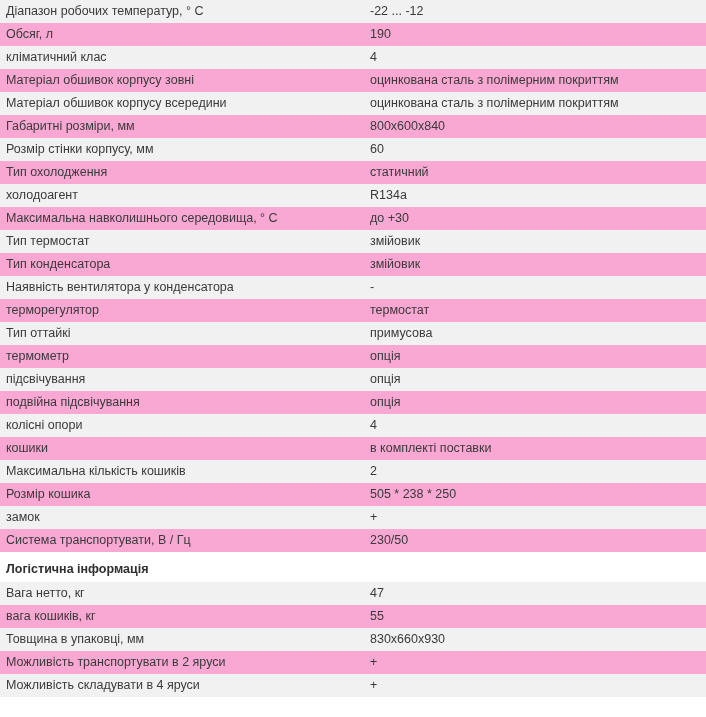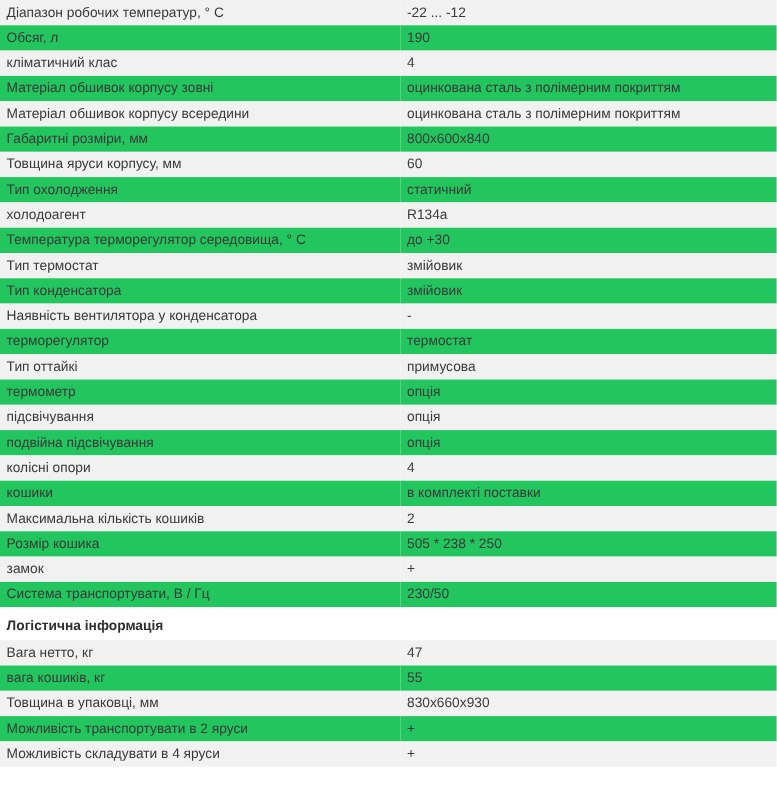"Обсяг, л" tr.even td { background: #22c55e -> #f9a8d4 }
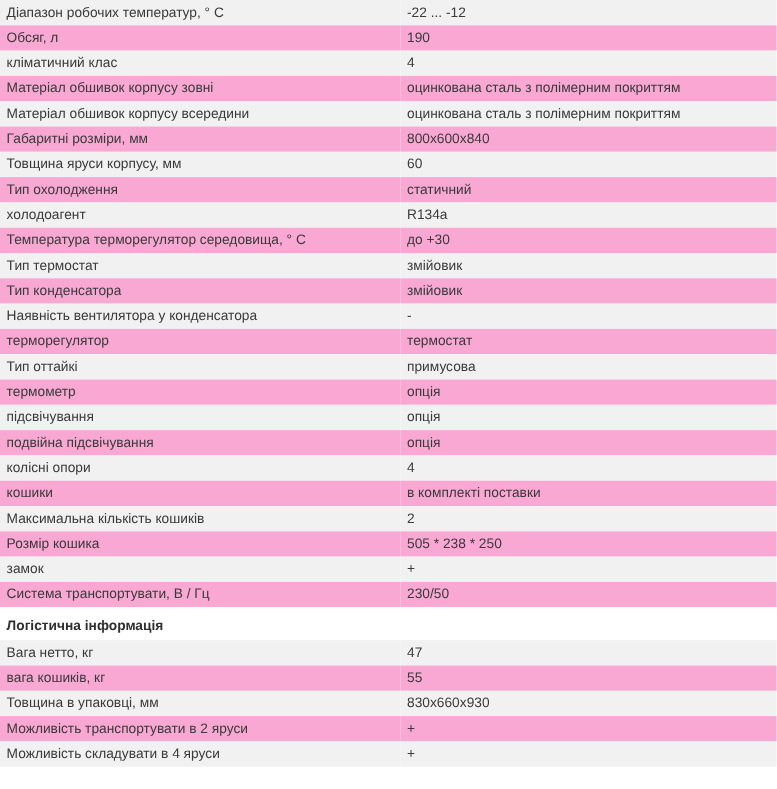"Товщина яруси корпусу, мм" td.name { text: Товщина яруси -> Розмір стінки }
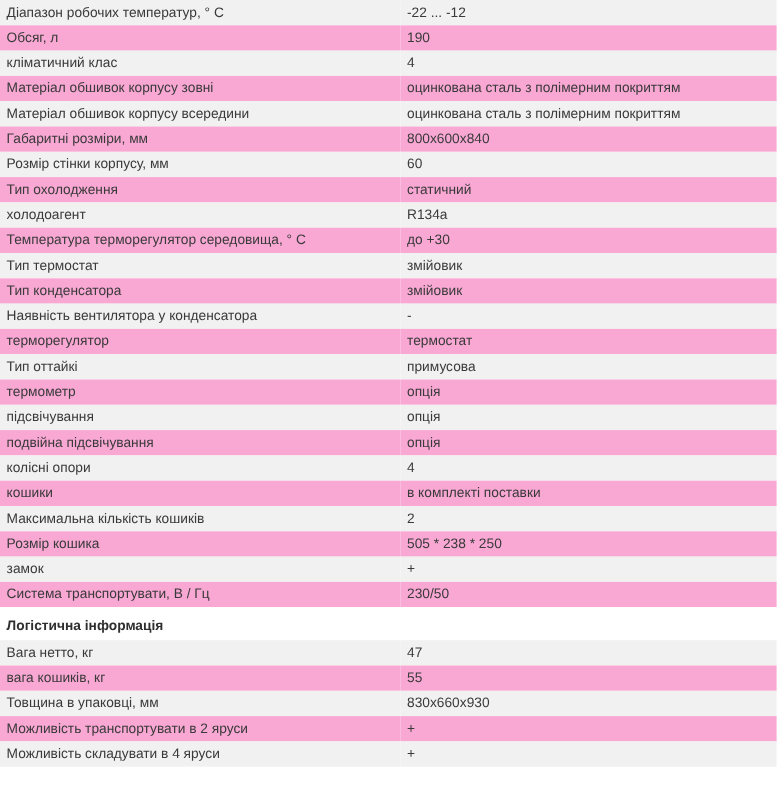"Температура терморегулятор середовища, °" td.name { text: Температура терморегулятор -> Максимальна навколишнього }
